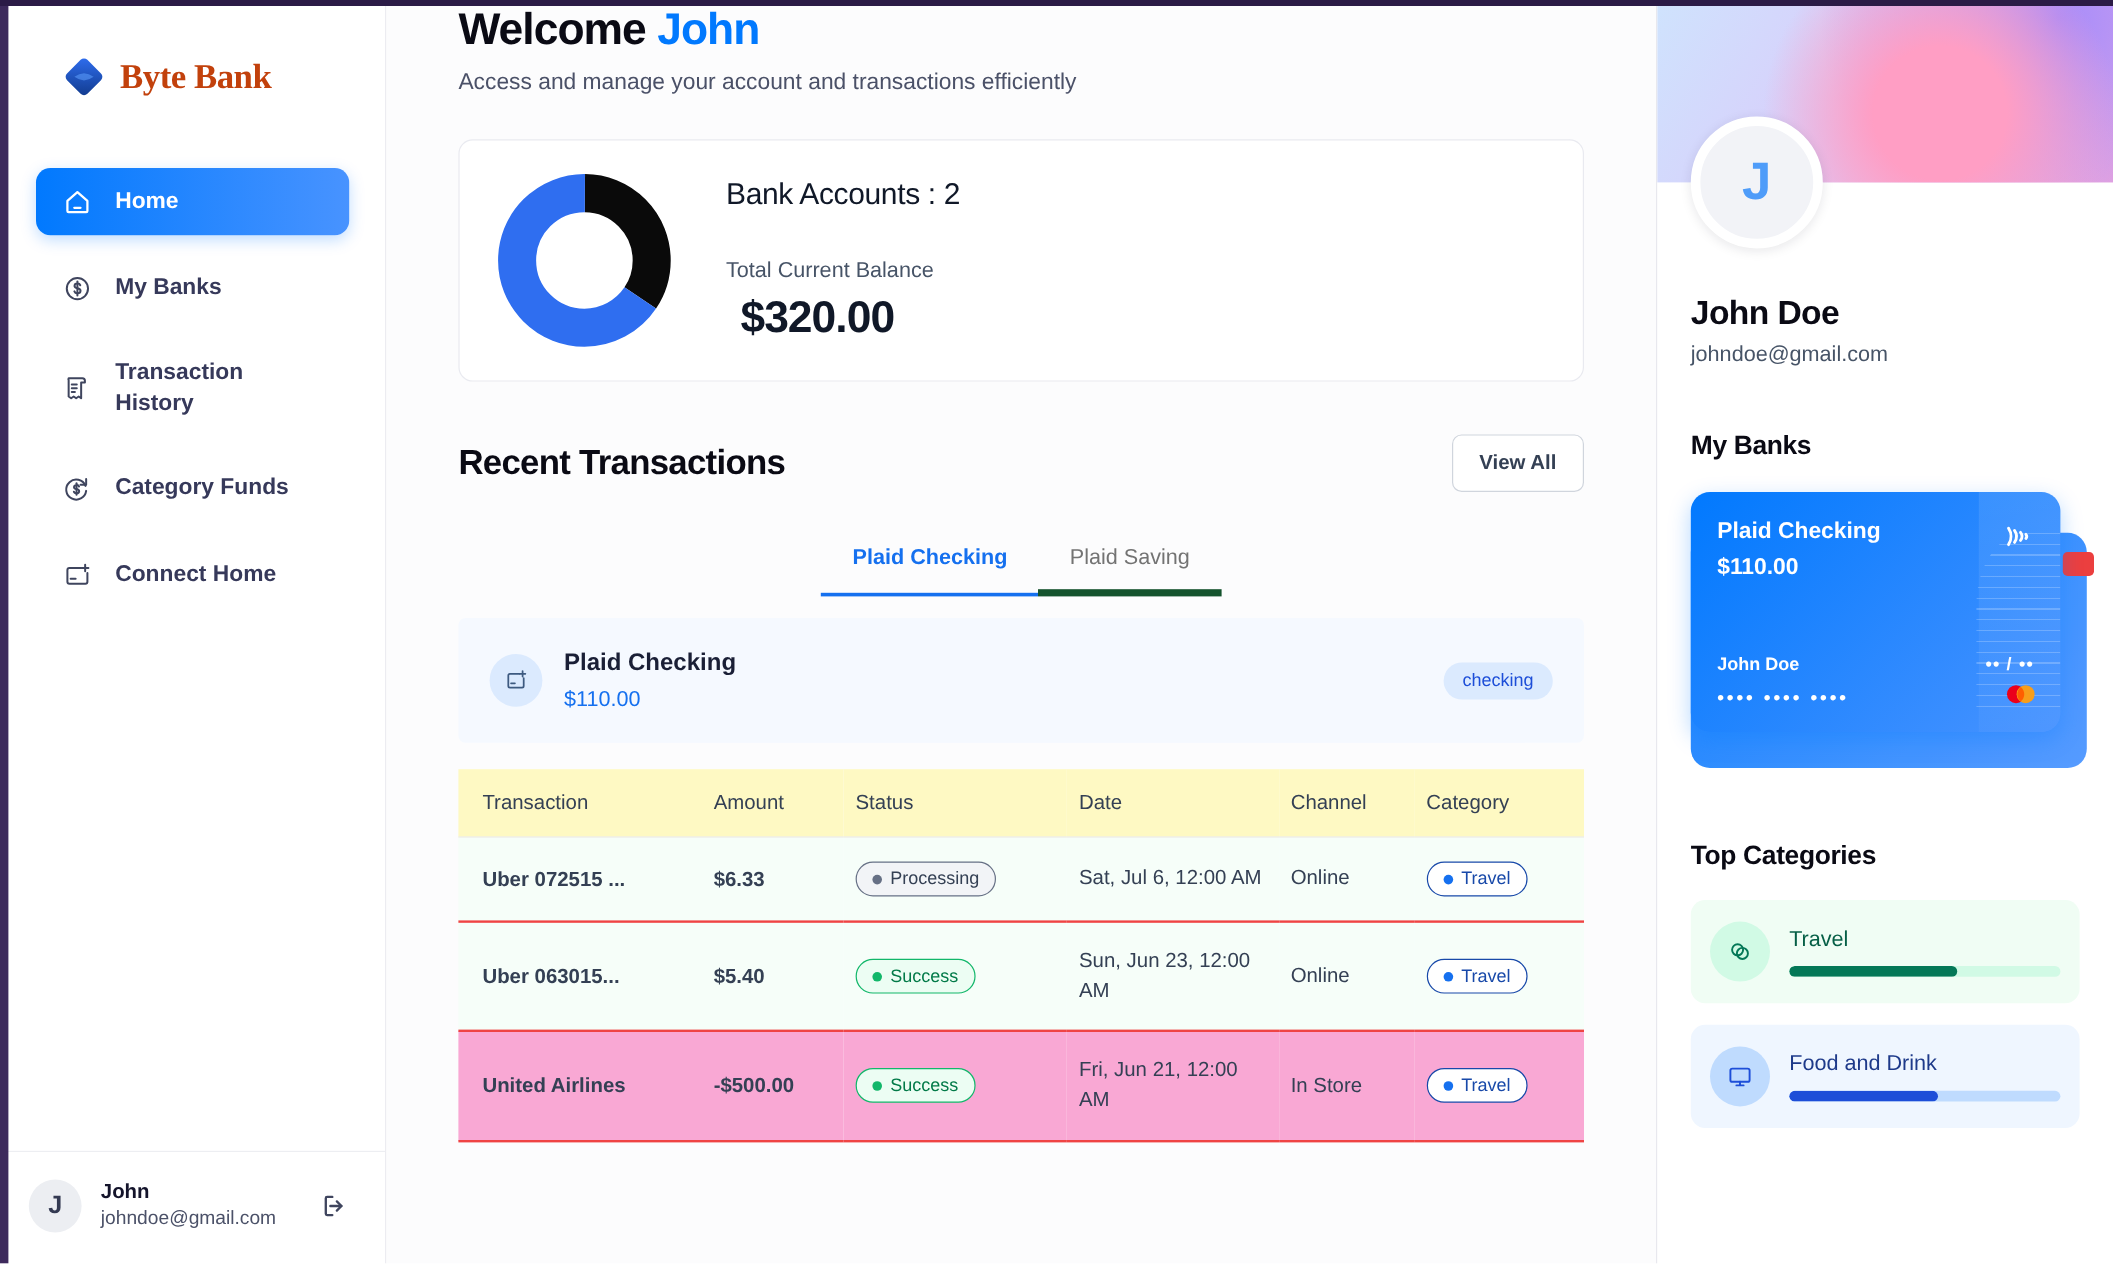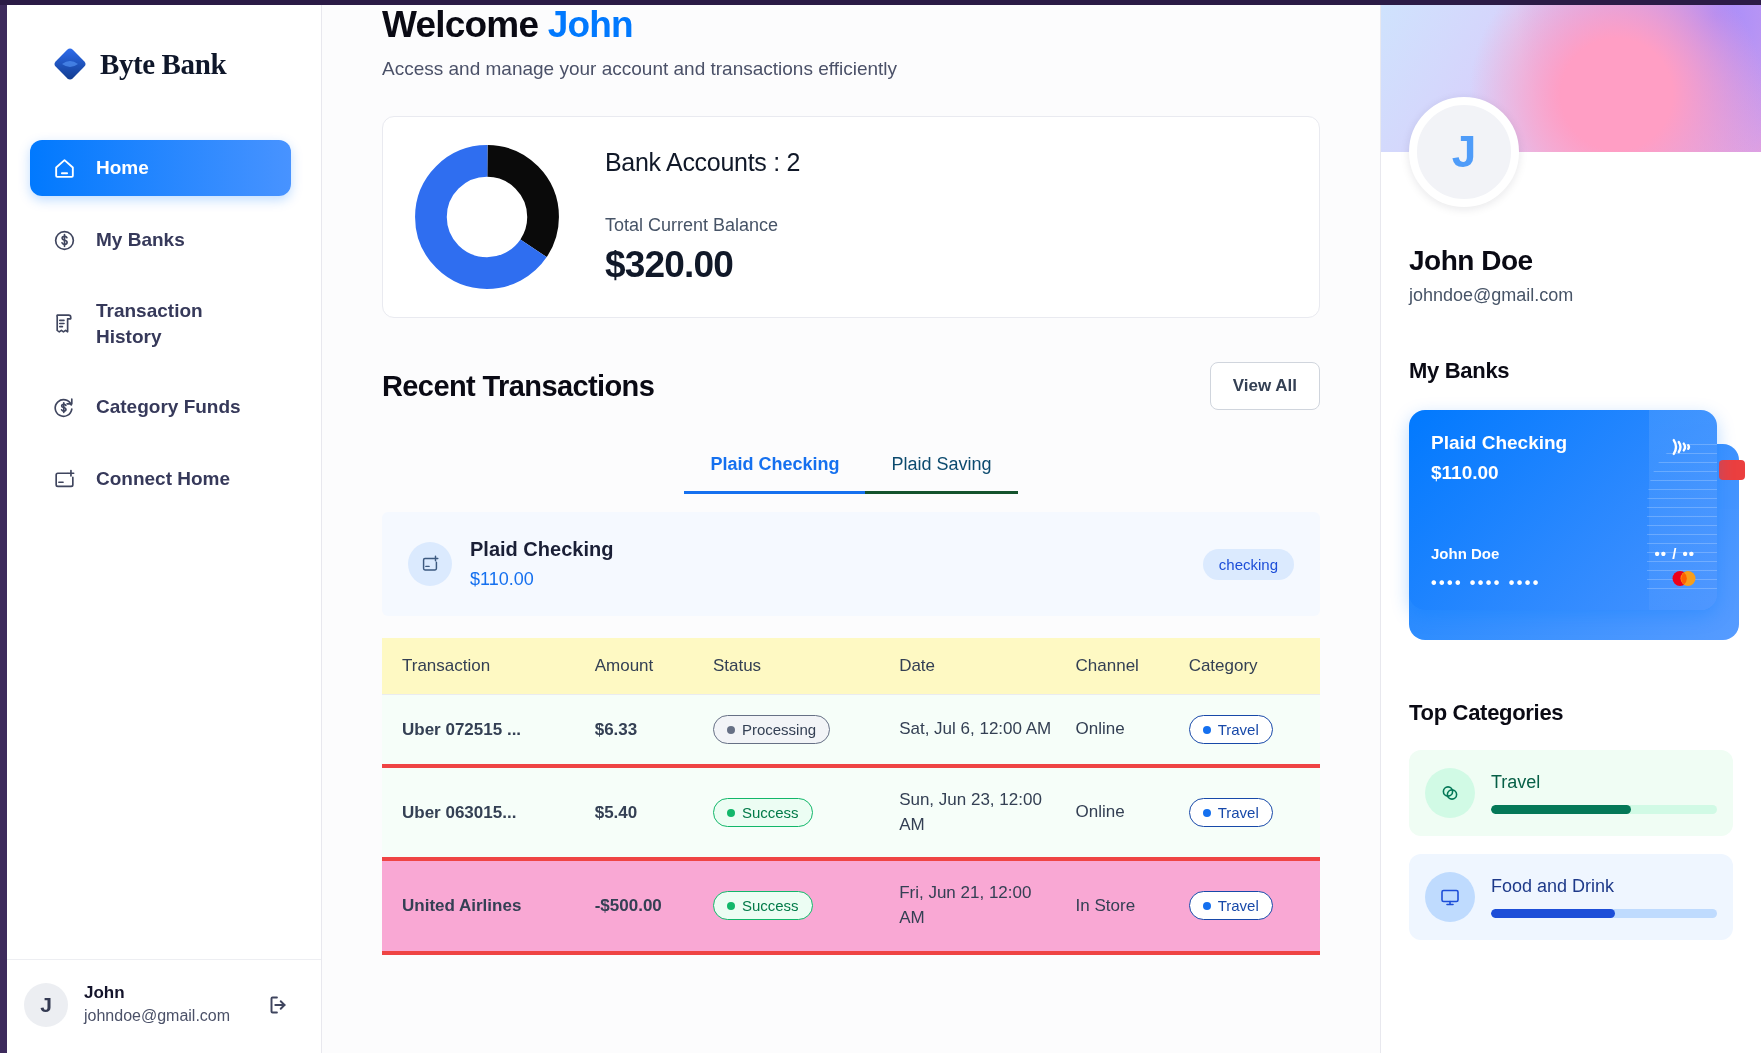"Byte Bank" .brand-name { color: #0f172a -> #c2410c }
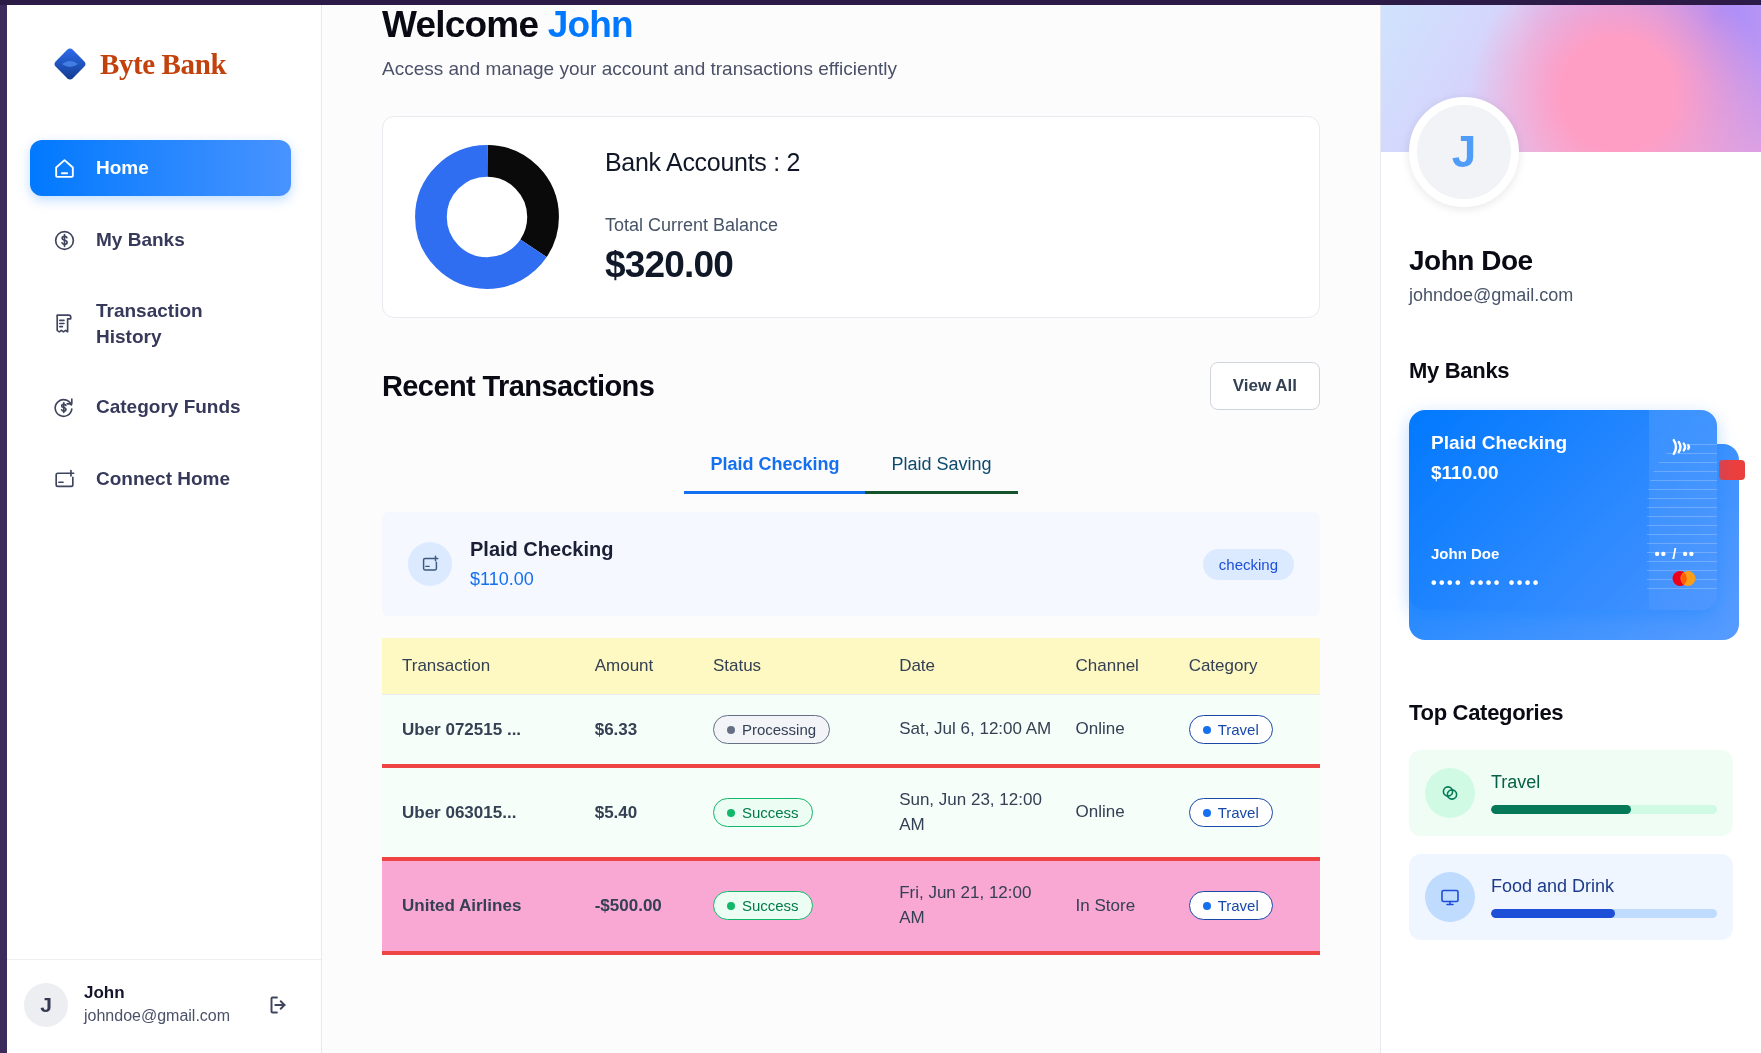"$320.00" .balance-amount { margin-left: none -> 12px }
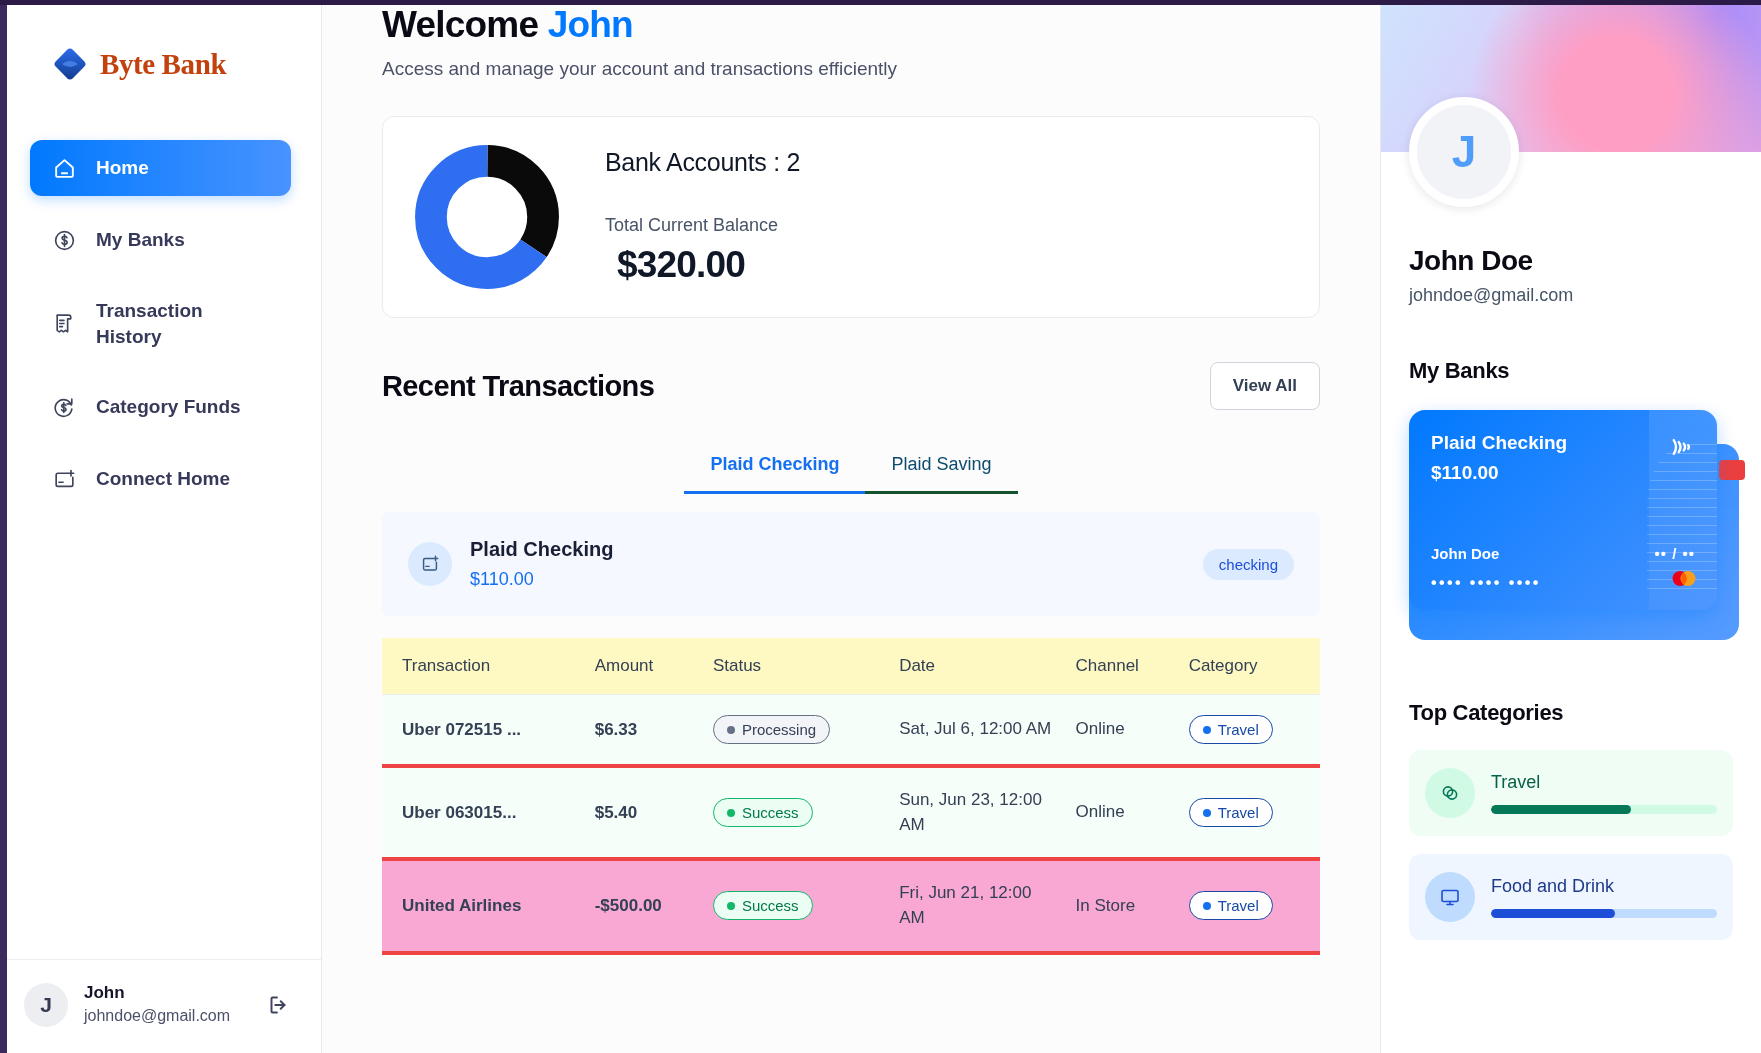"Plaid Saving" .tab { border-bottom: 3px solid #14532d -> 6px solid #14532d; color: #0c4a6e -> #737373 }
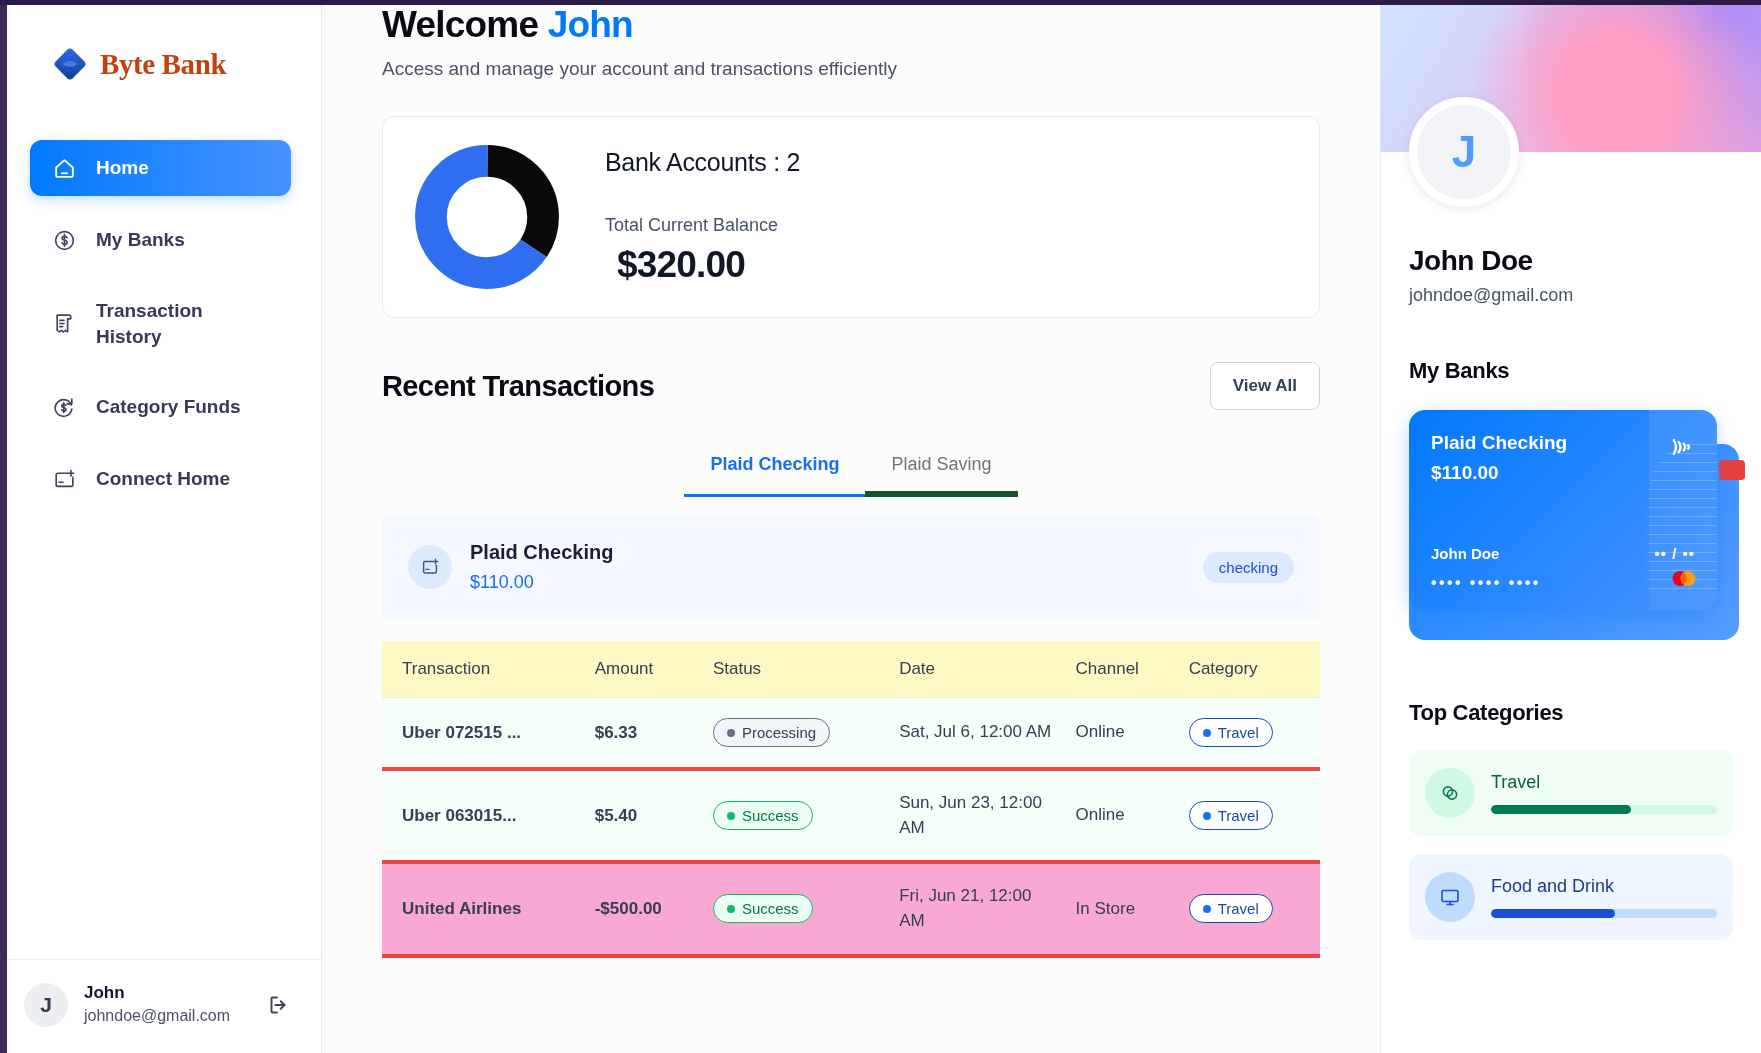"Uber 072515 ..." .txn-table td { border-bottom: 4px solid #ef4444 -> 2px solid #ef4444 }
